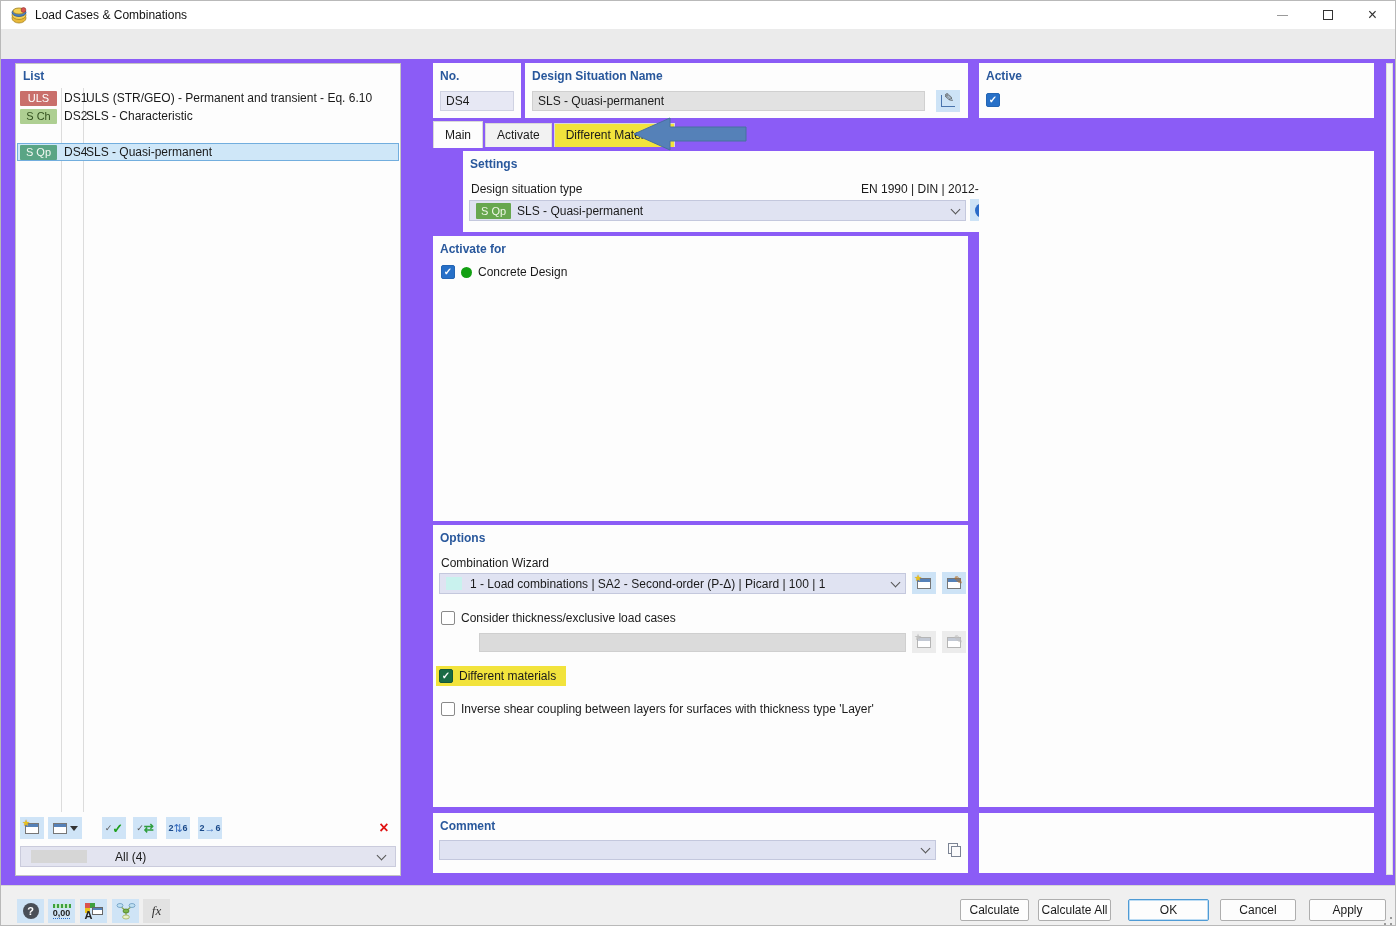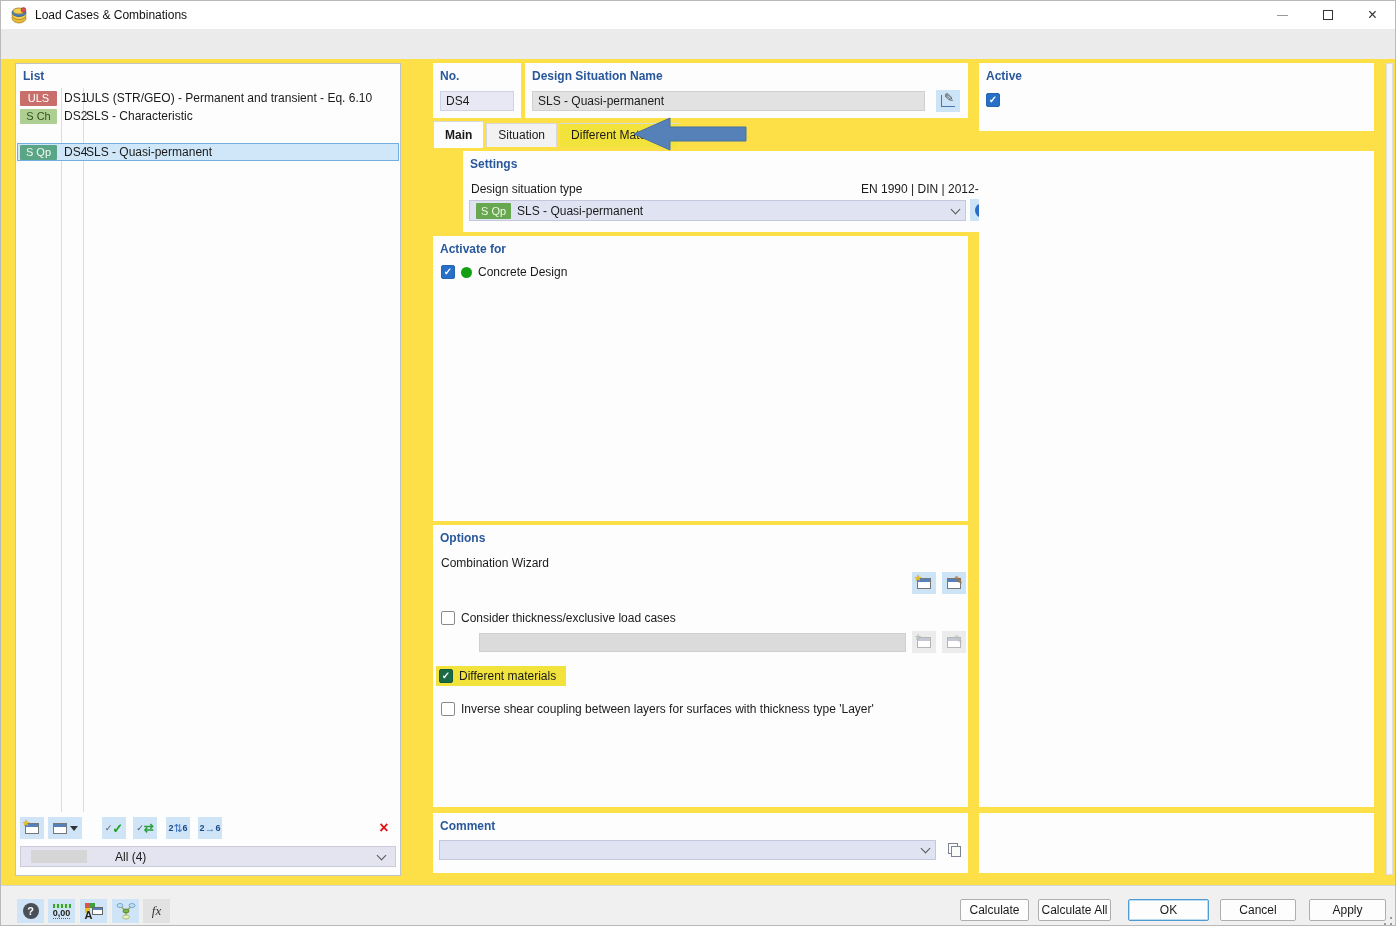"List" .content { background: #fde047 -> #8b5cf6 }
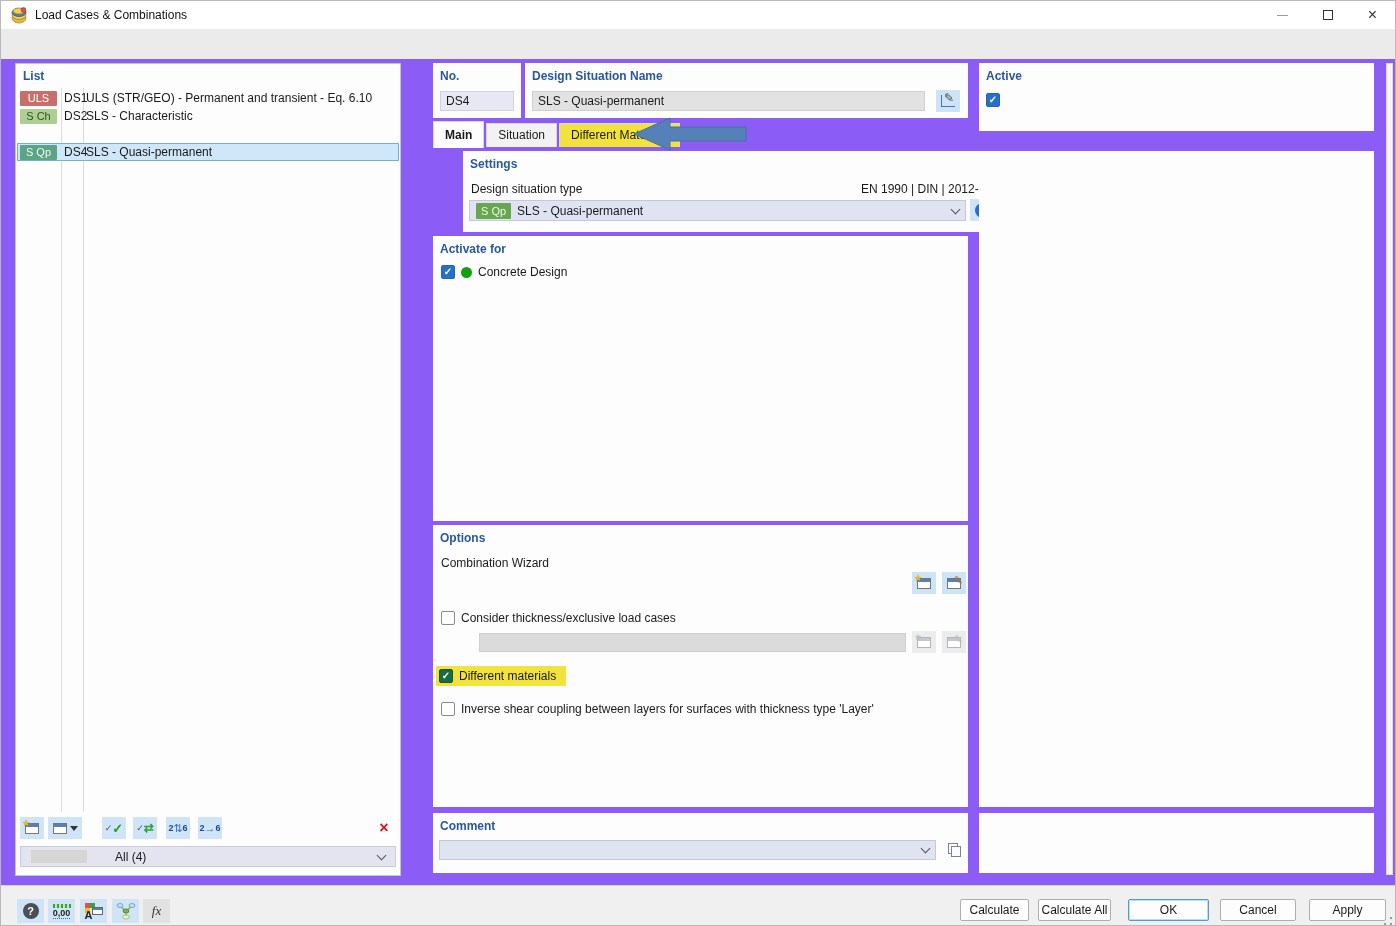"Active" .active-box { height: 68px -> 55px }
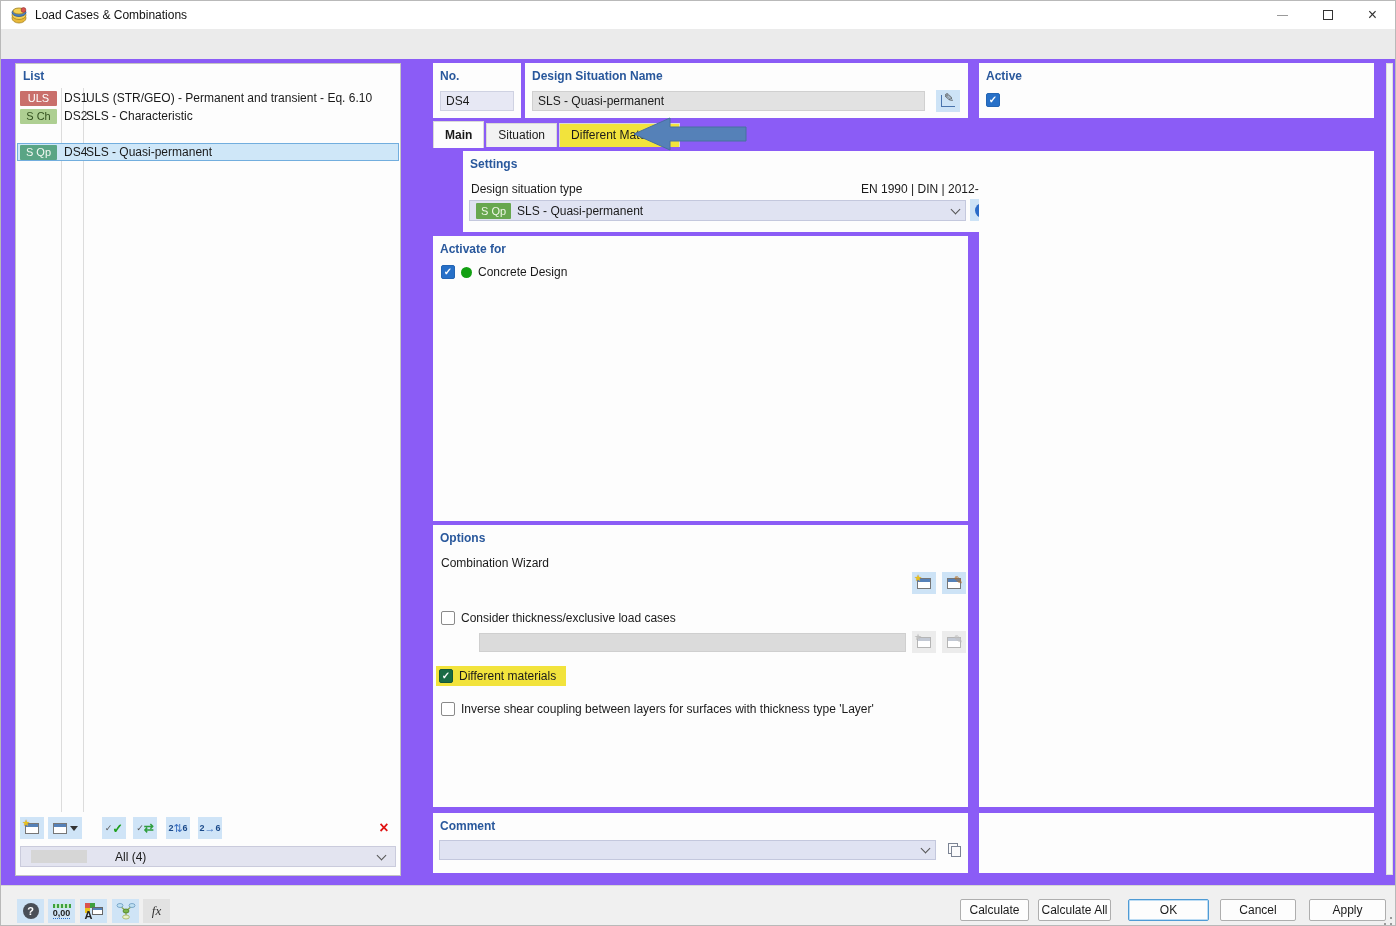"Main" .detail-tabs .tab.active { font-weight: bold -> none }
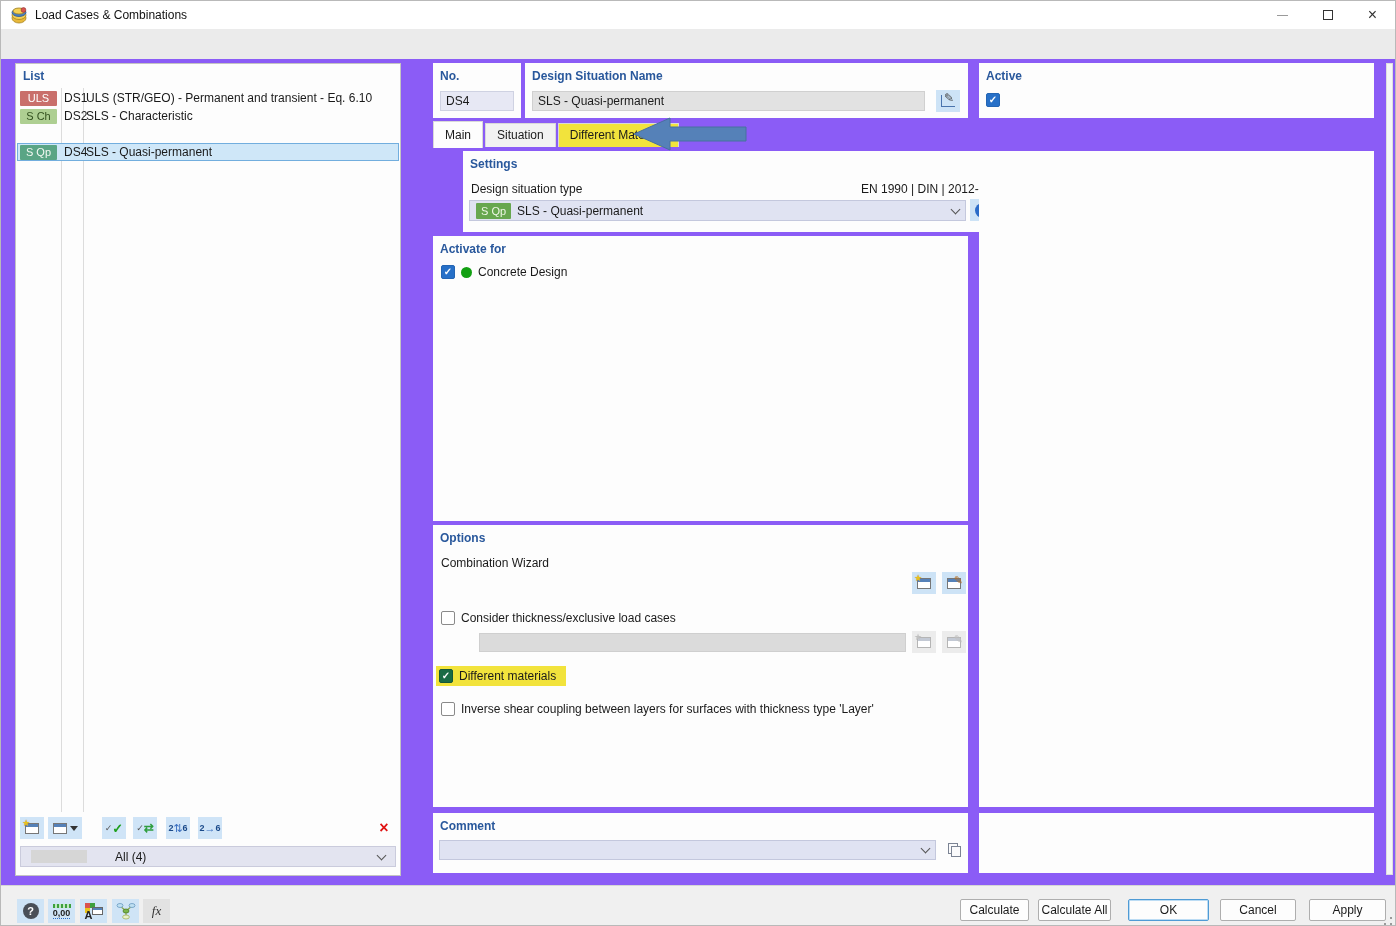"Situation" div.tab { text: Situation -> Activate }
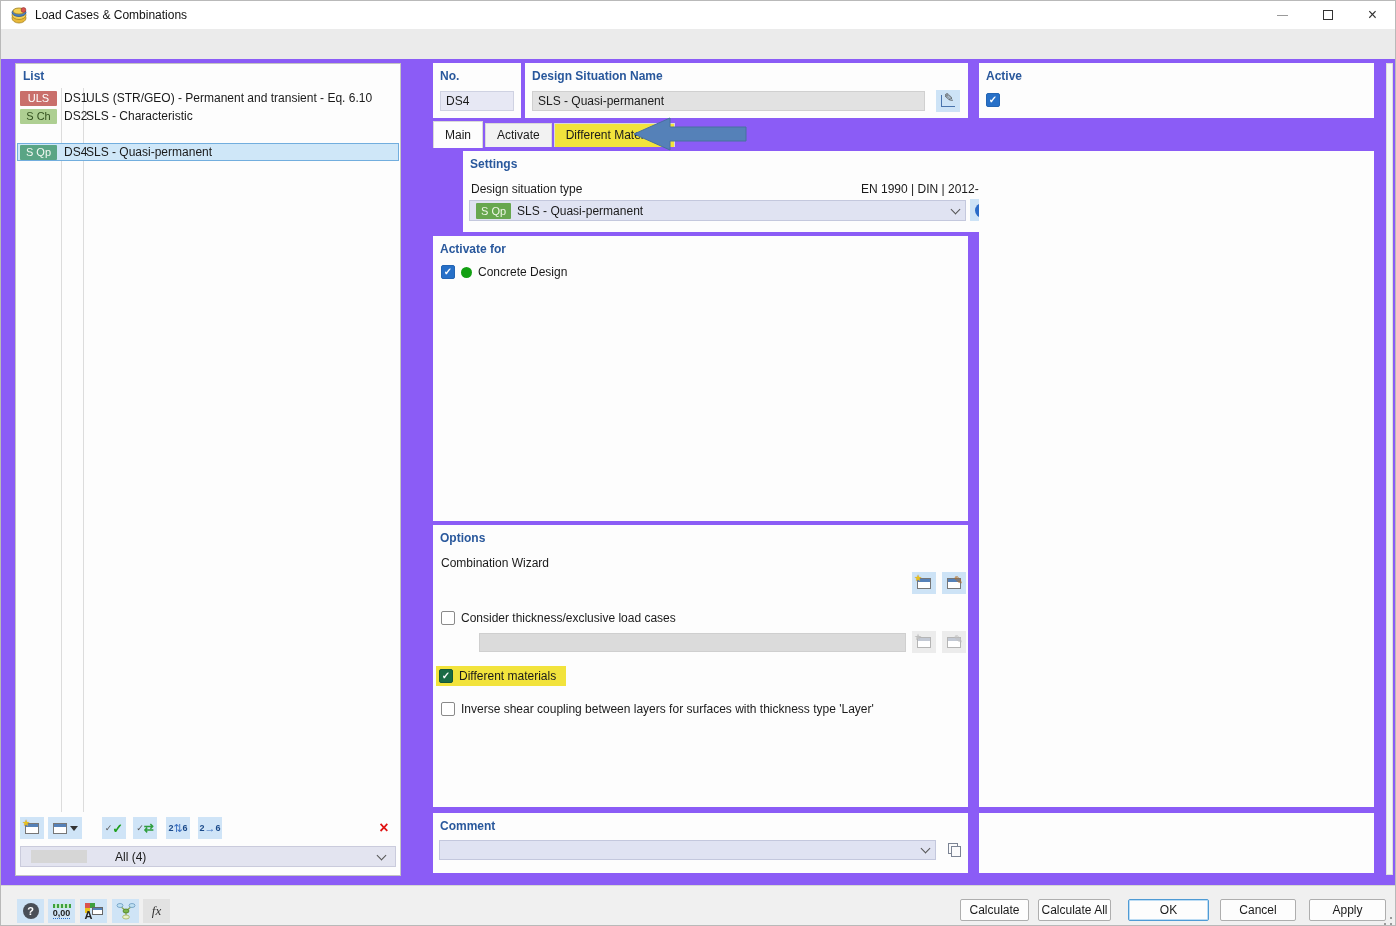"1 - Load combinations |" div.dropdown { html: none -> <div> <span></span> <span>1 - Load combinations | SA2 - Second-order (P-Δ) | Picard | 100 | 1</span> <span></span> </div> }
